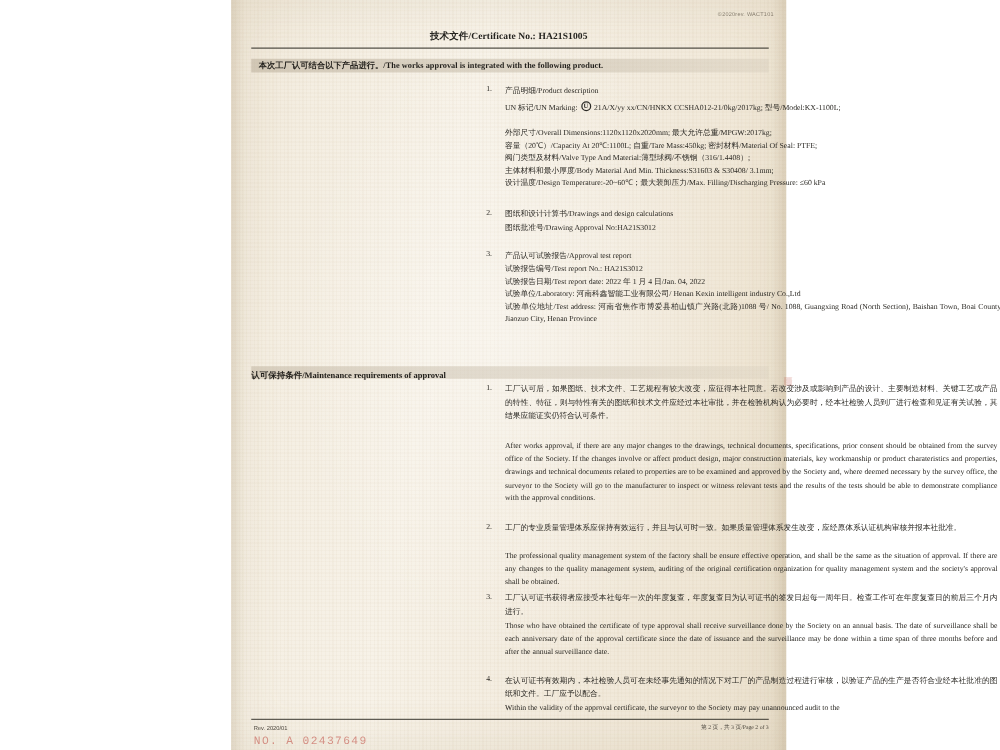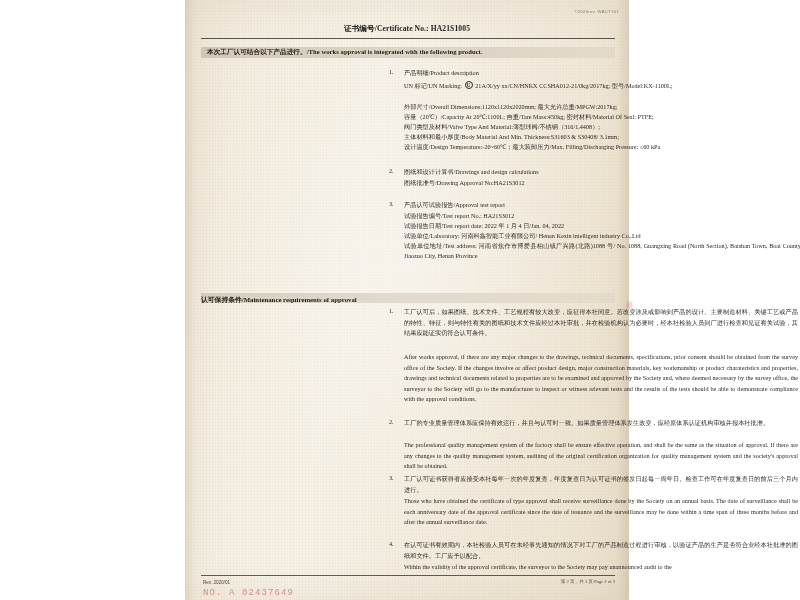"证书编号/Certificate No.: HA21S1005" div.cert-no { text: 证书编号/Certificate -> 技术文件/Certificate }
